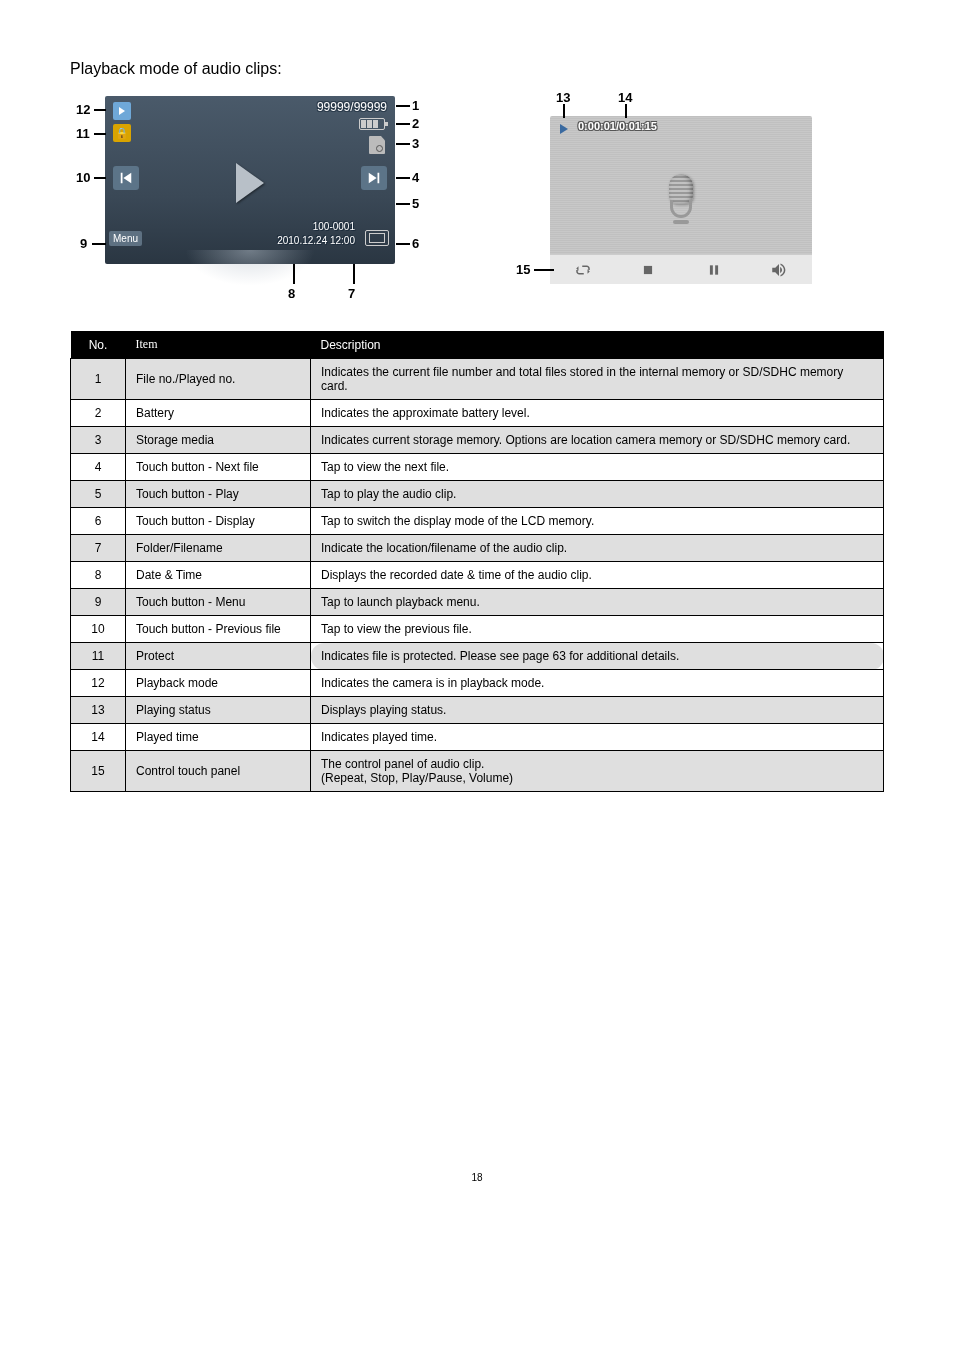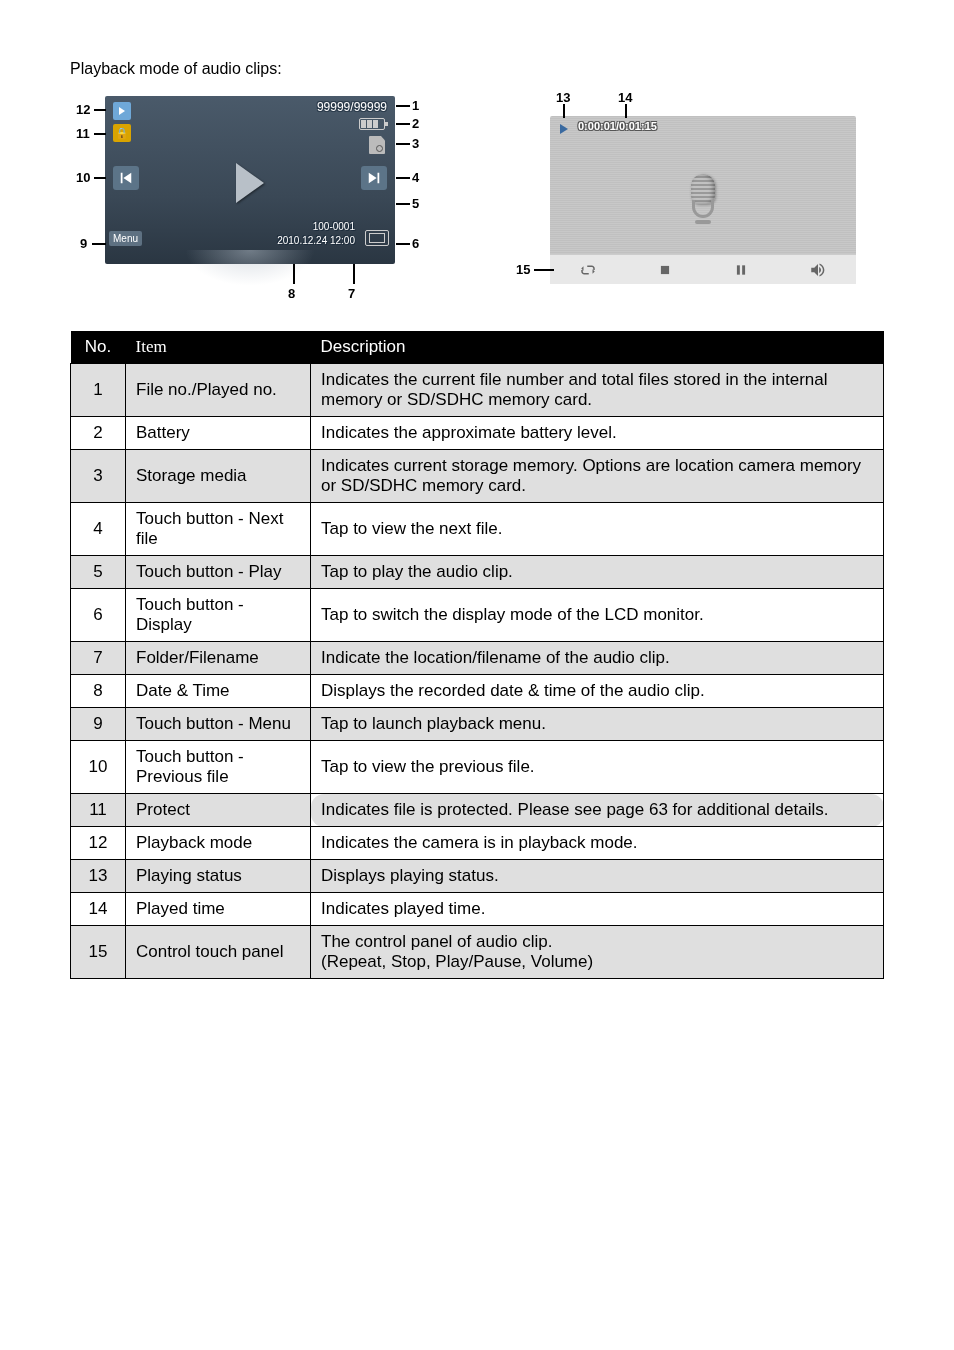"0:00:01/0:01:15" .screen2 { width: 306px -> 262px }
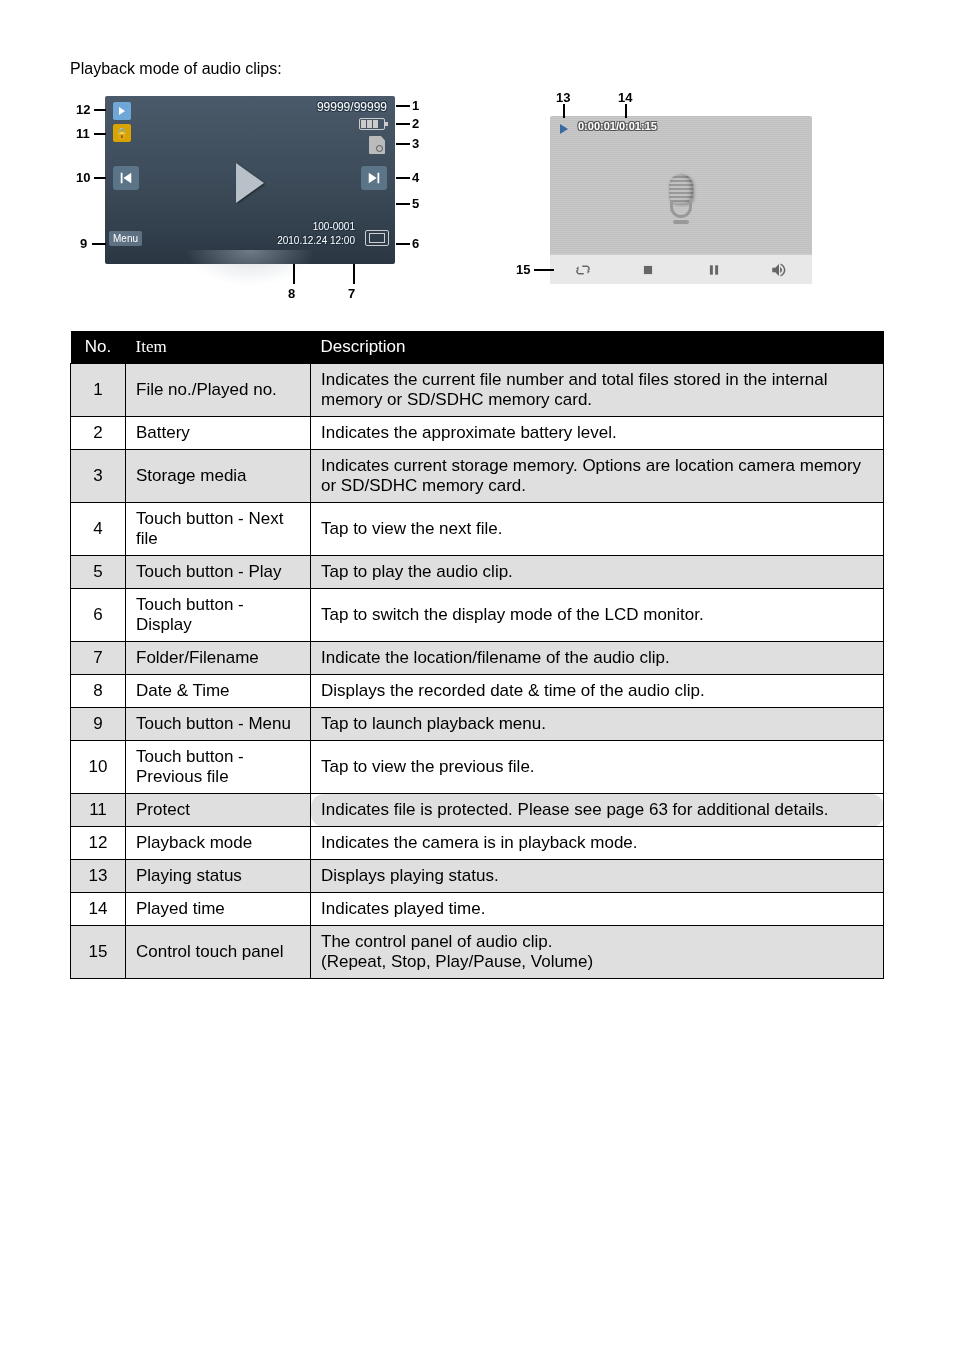"No." table { font-size: 17px -> 12px }
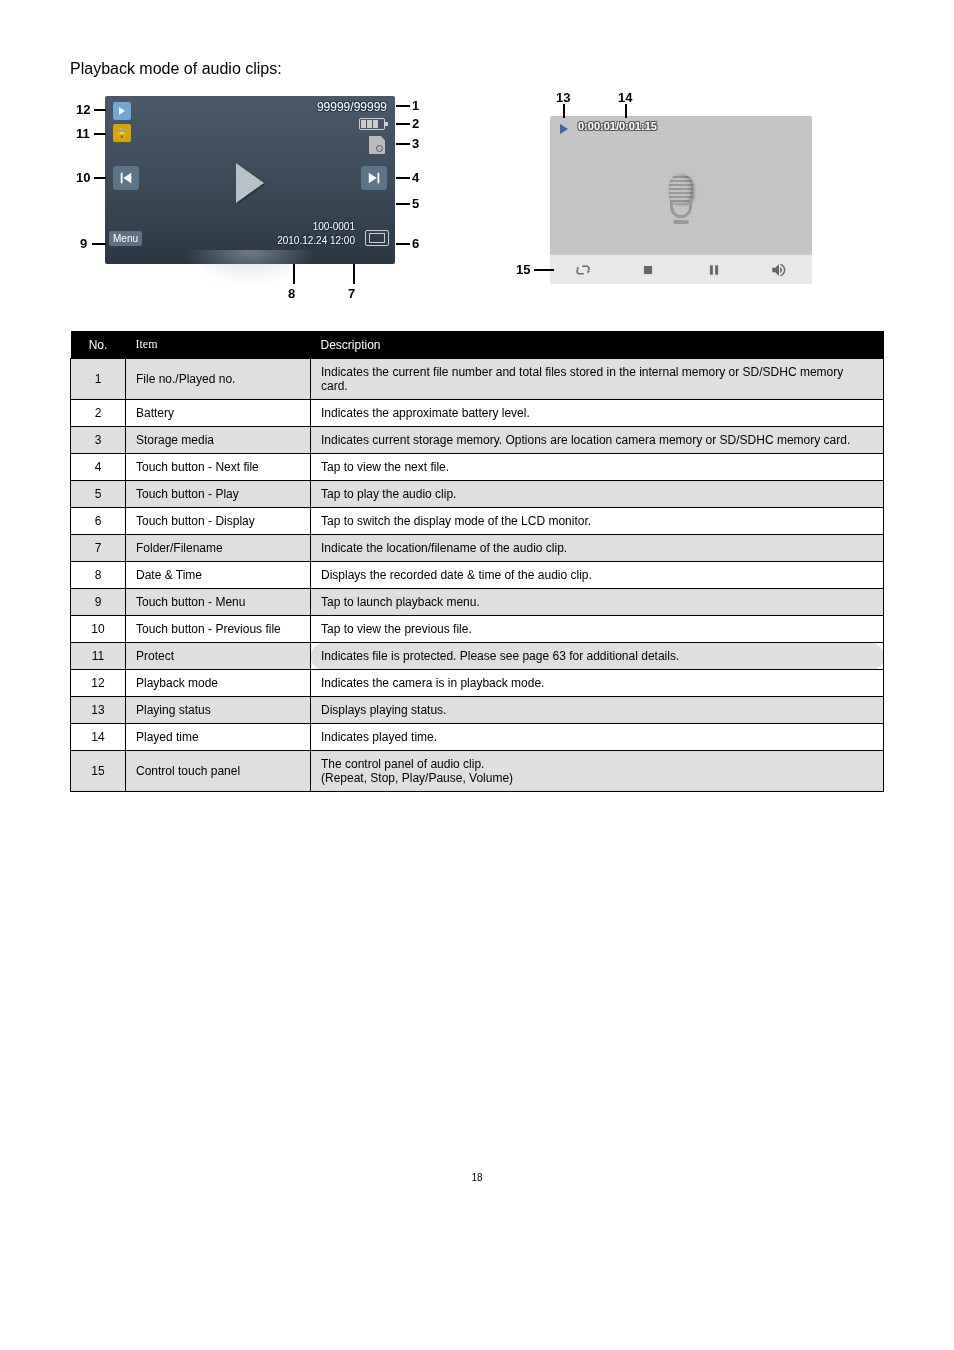"Tap to switch the display" td { text: monitor -> memory }
